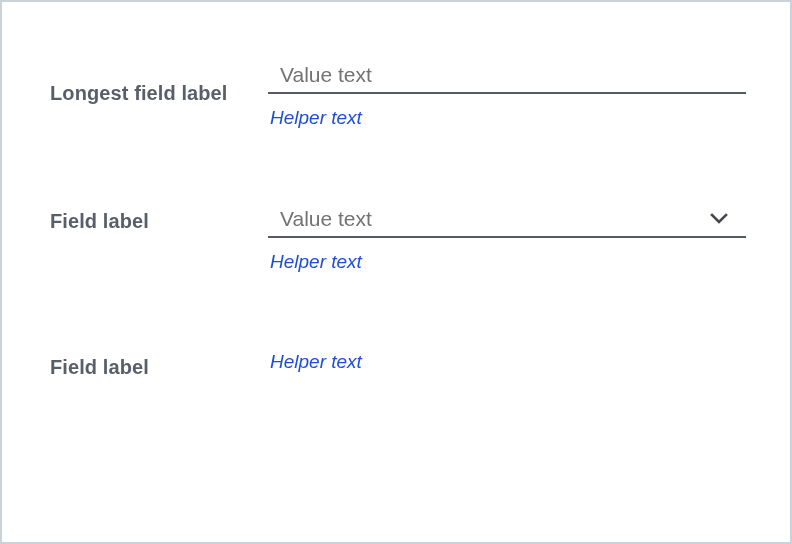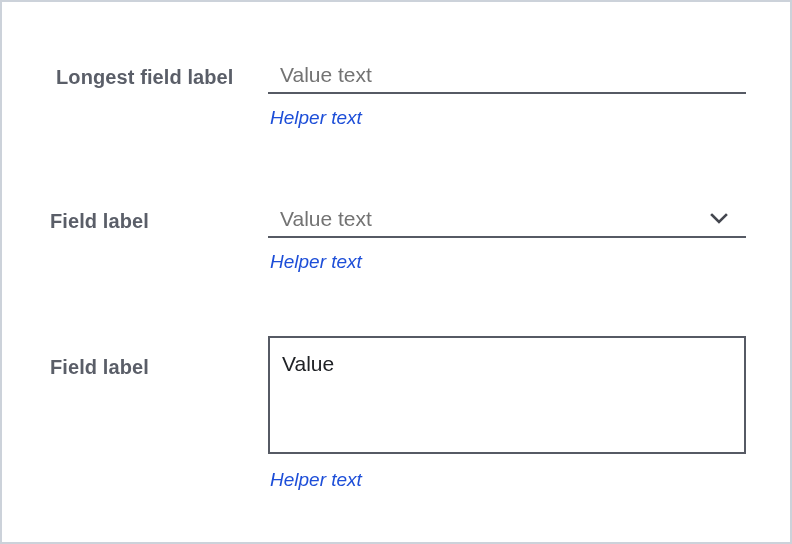"Longest field label" .row-1 .field-label { margin-left: 6px -> none; top: 10px -> 26px }
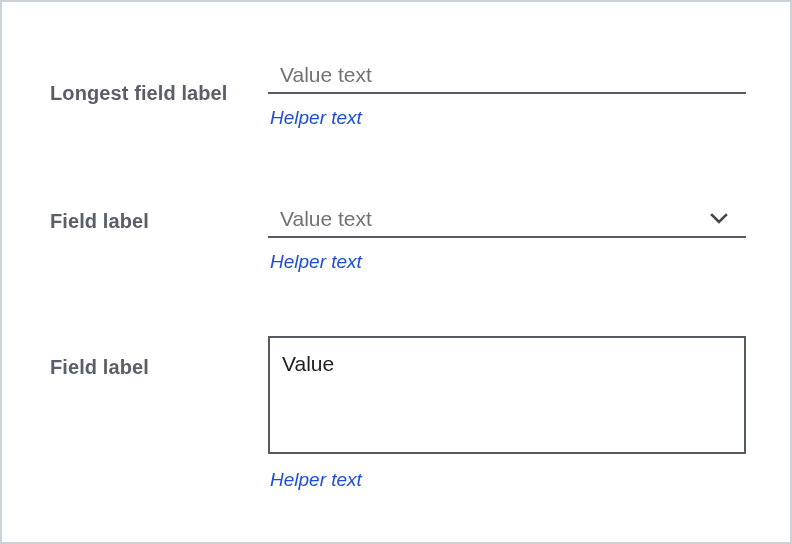"Value" div.textarea-box { html: <div> <div>Value</div> </div> -> none }
